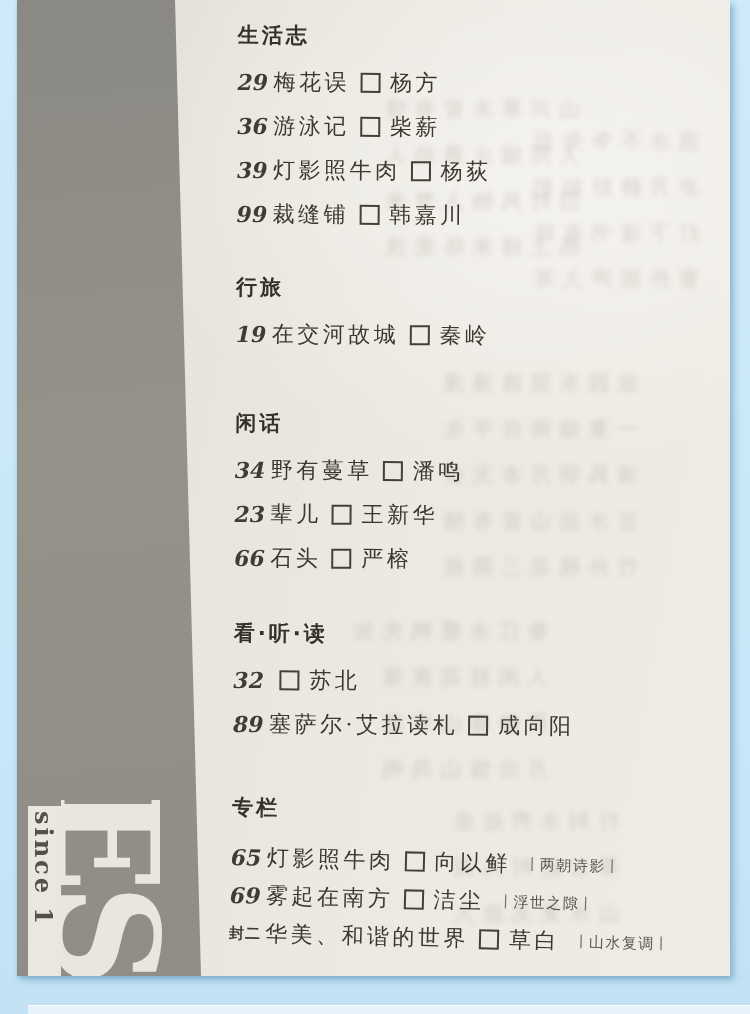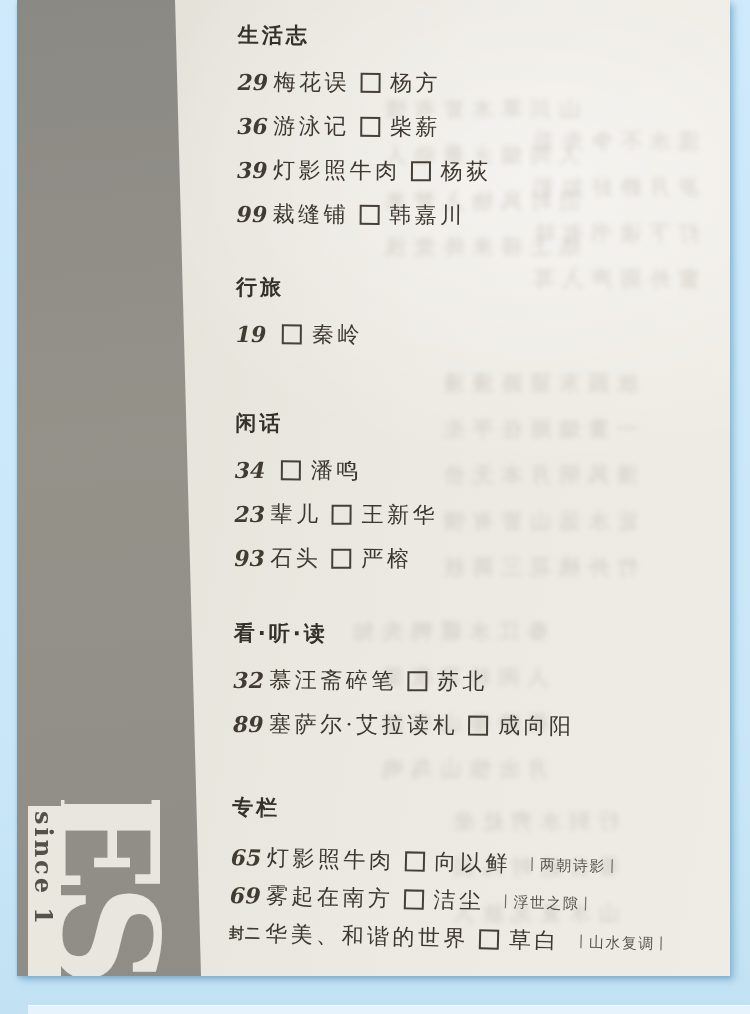"在交河故城" span.title { html: none -> <span>在交河故城</span> }
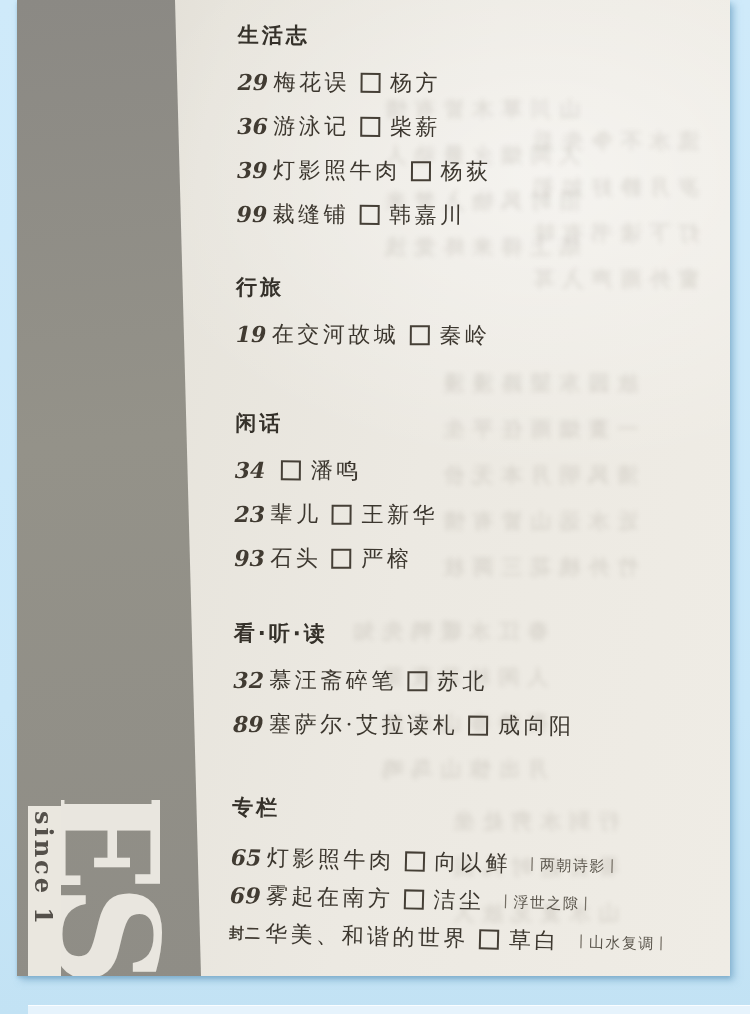"野有蔓草" span.title { html: none -> <span>野有蔓草</span> }
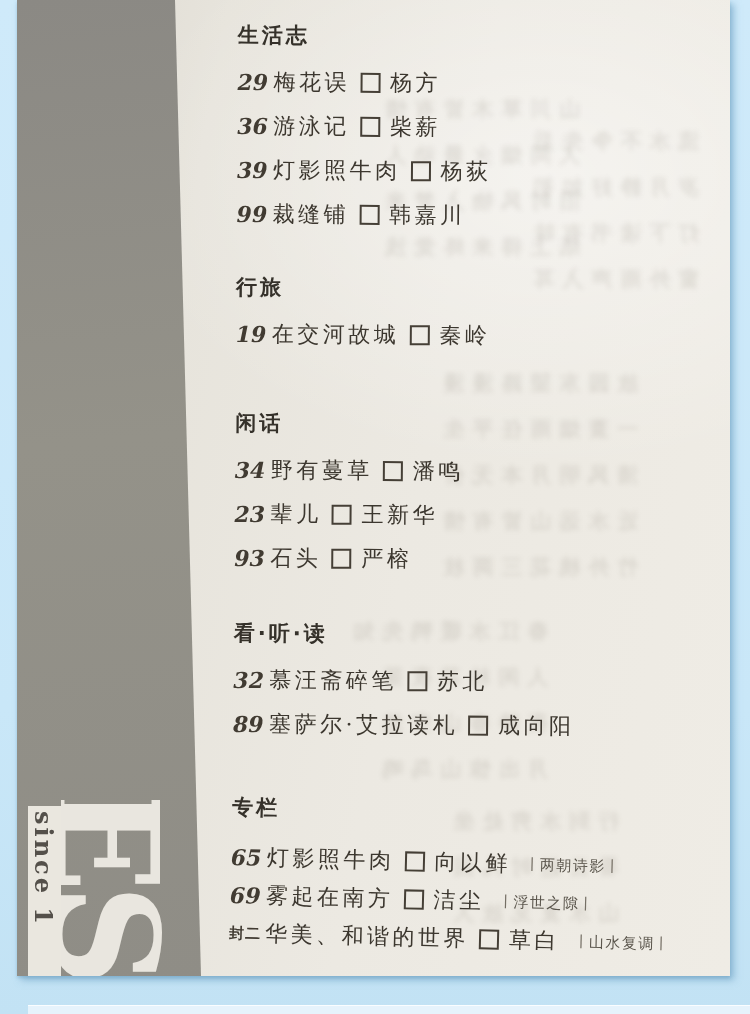"93" span.num { text: 93 -> 66 }
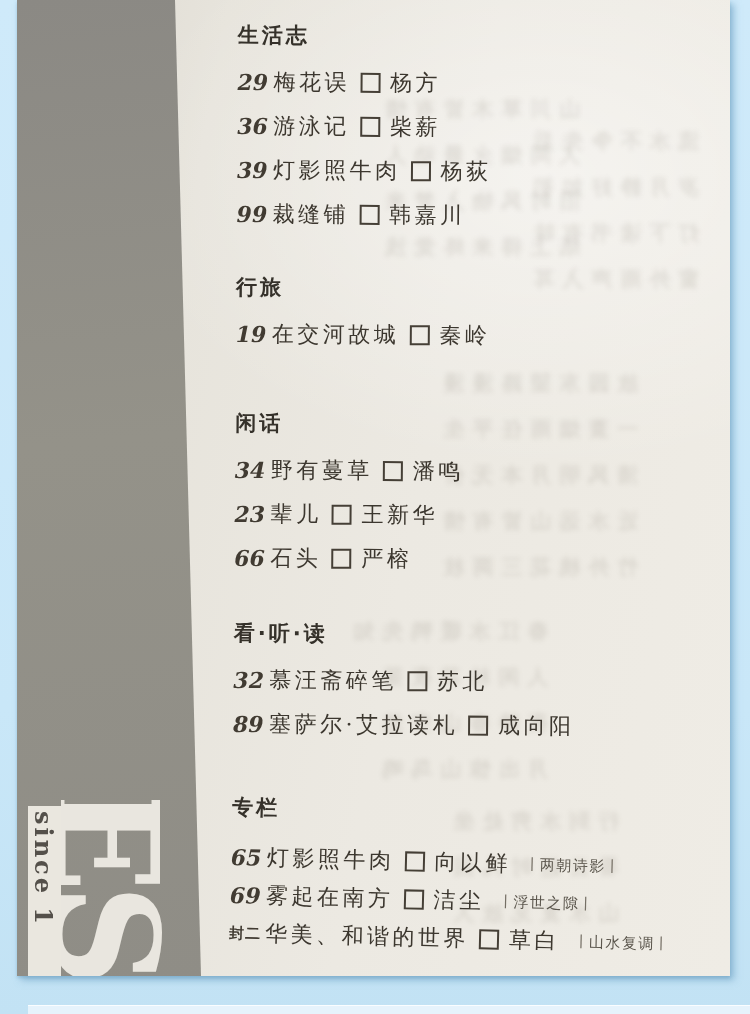"慕汪斋碎笔" span.title { html: <span>慕汪斋碎笔</span> -> none }
